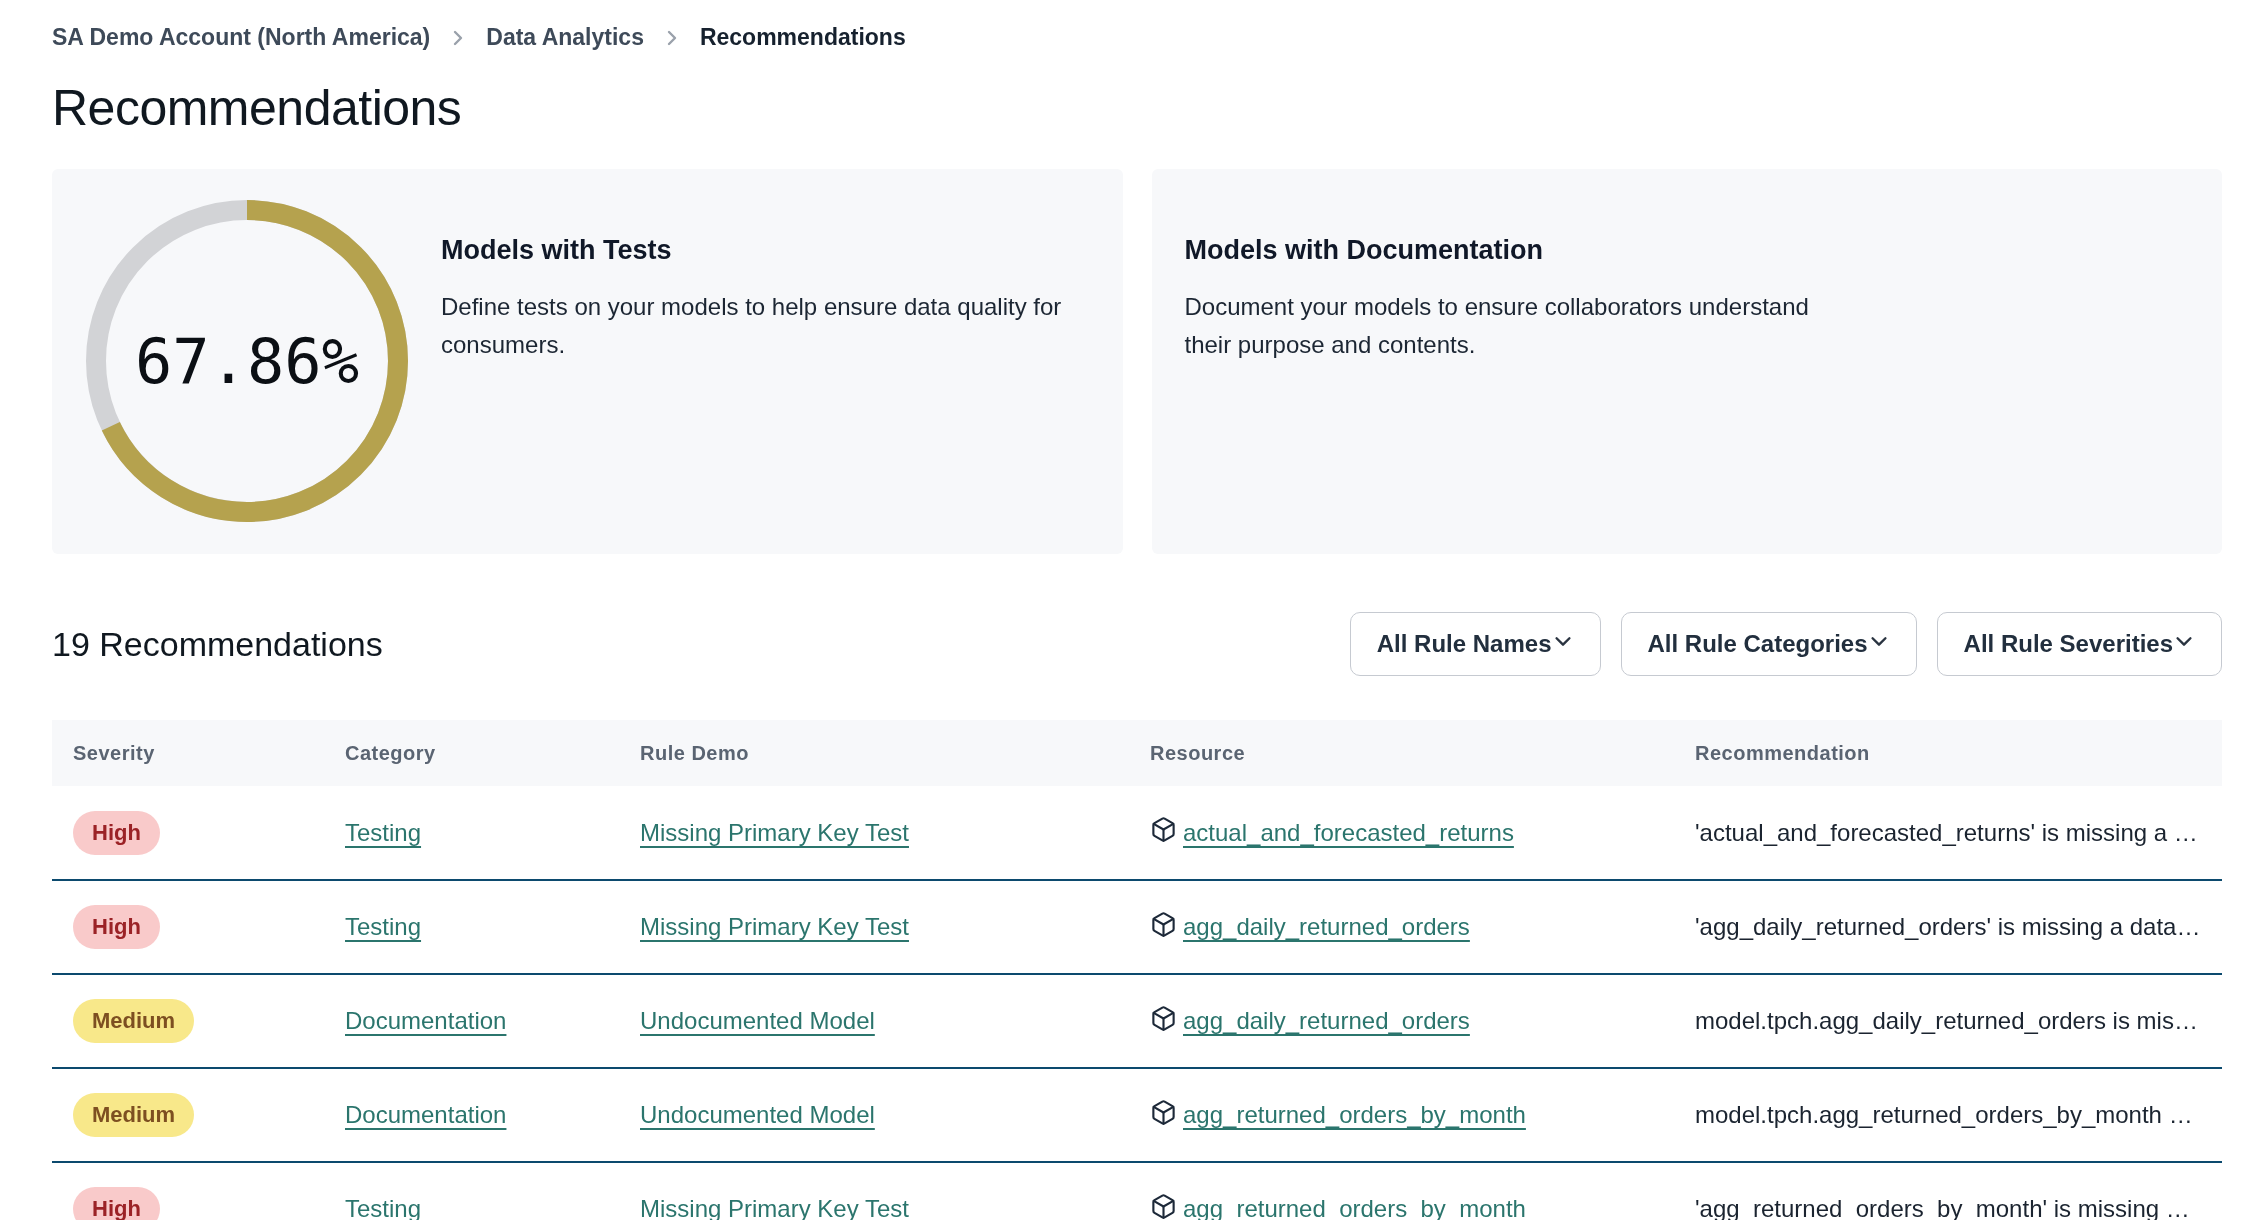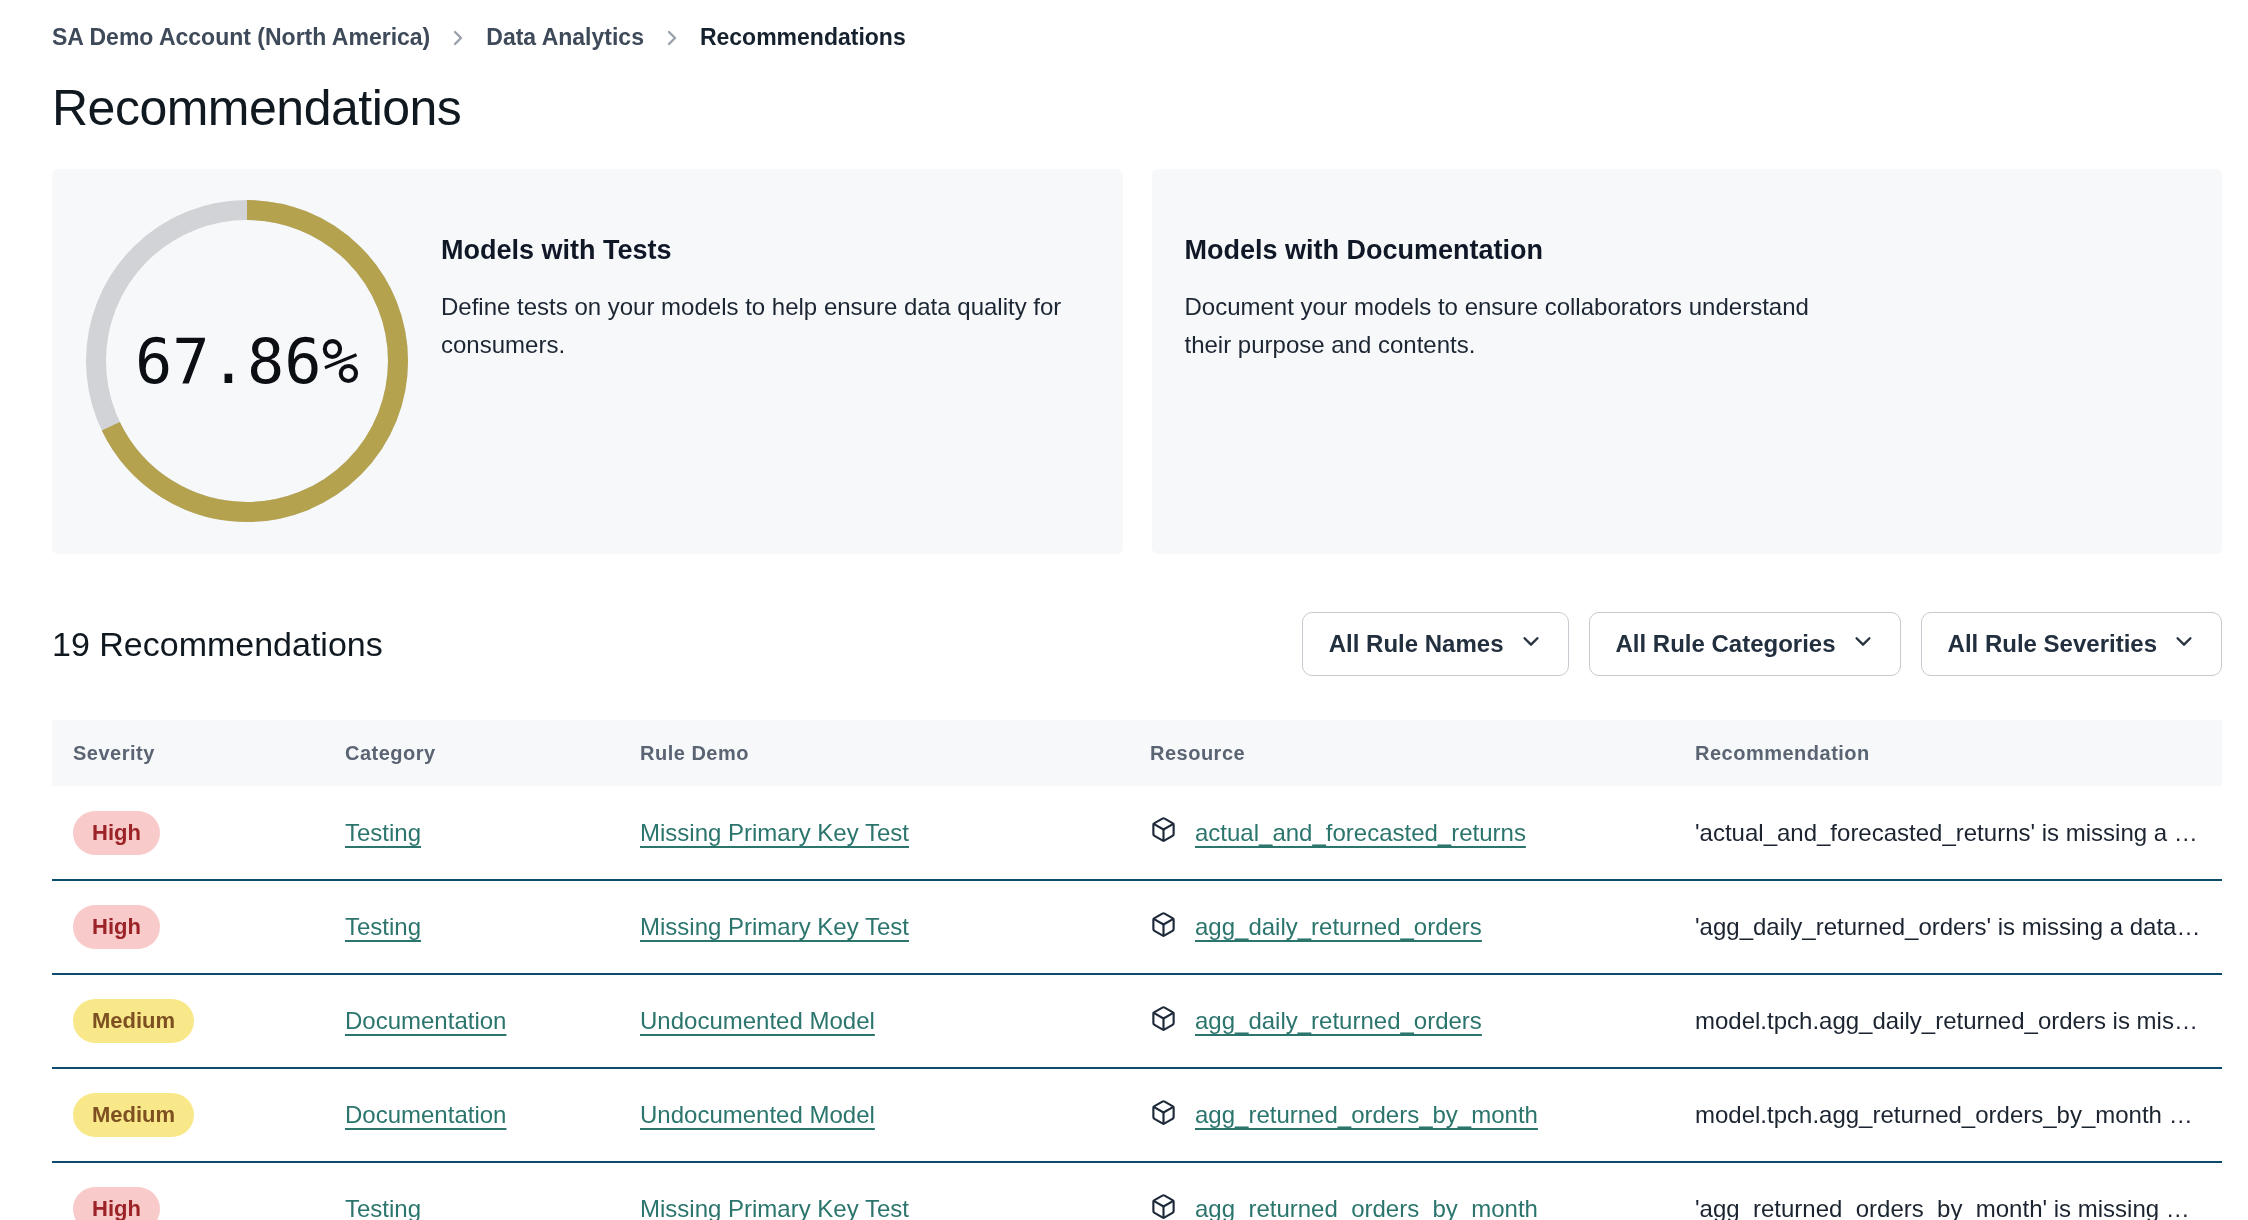"All Rule Names" .filter-btn { gap: 16px -> none }
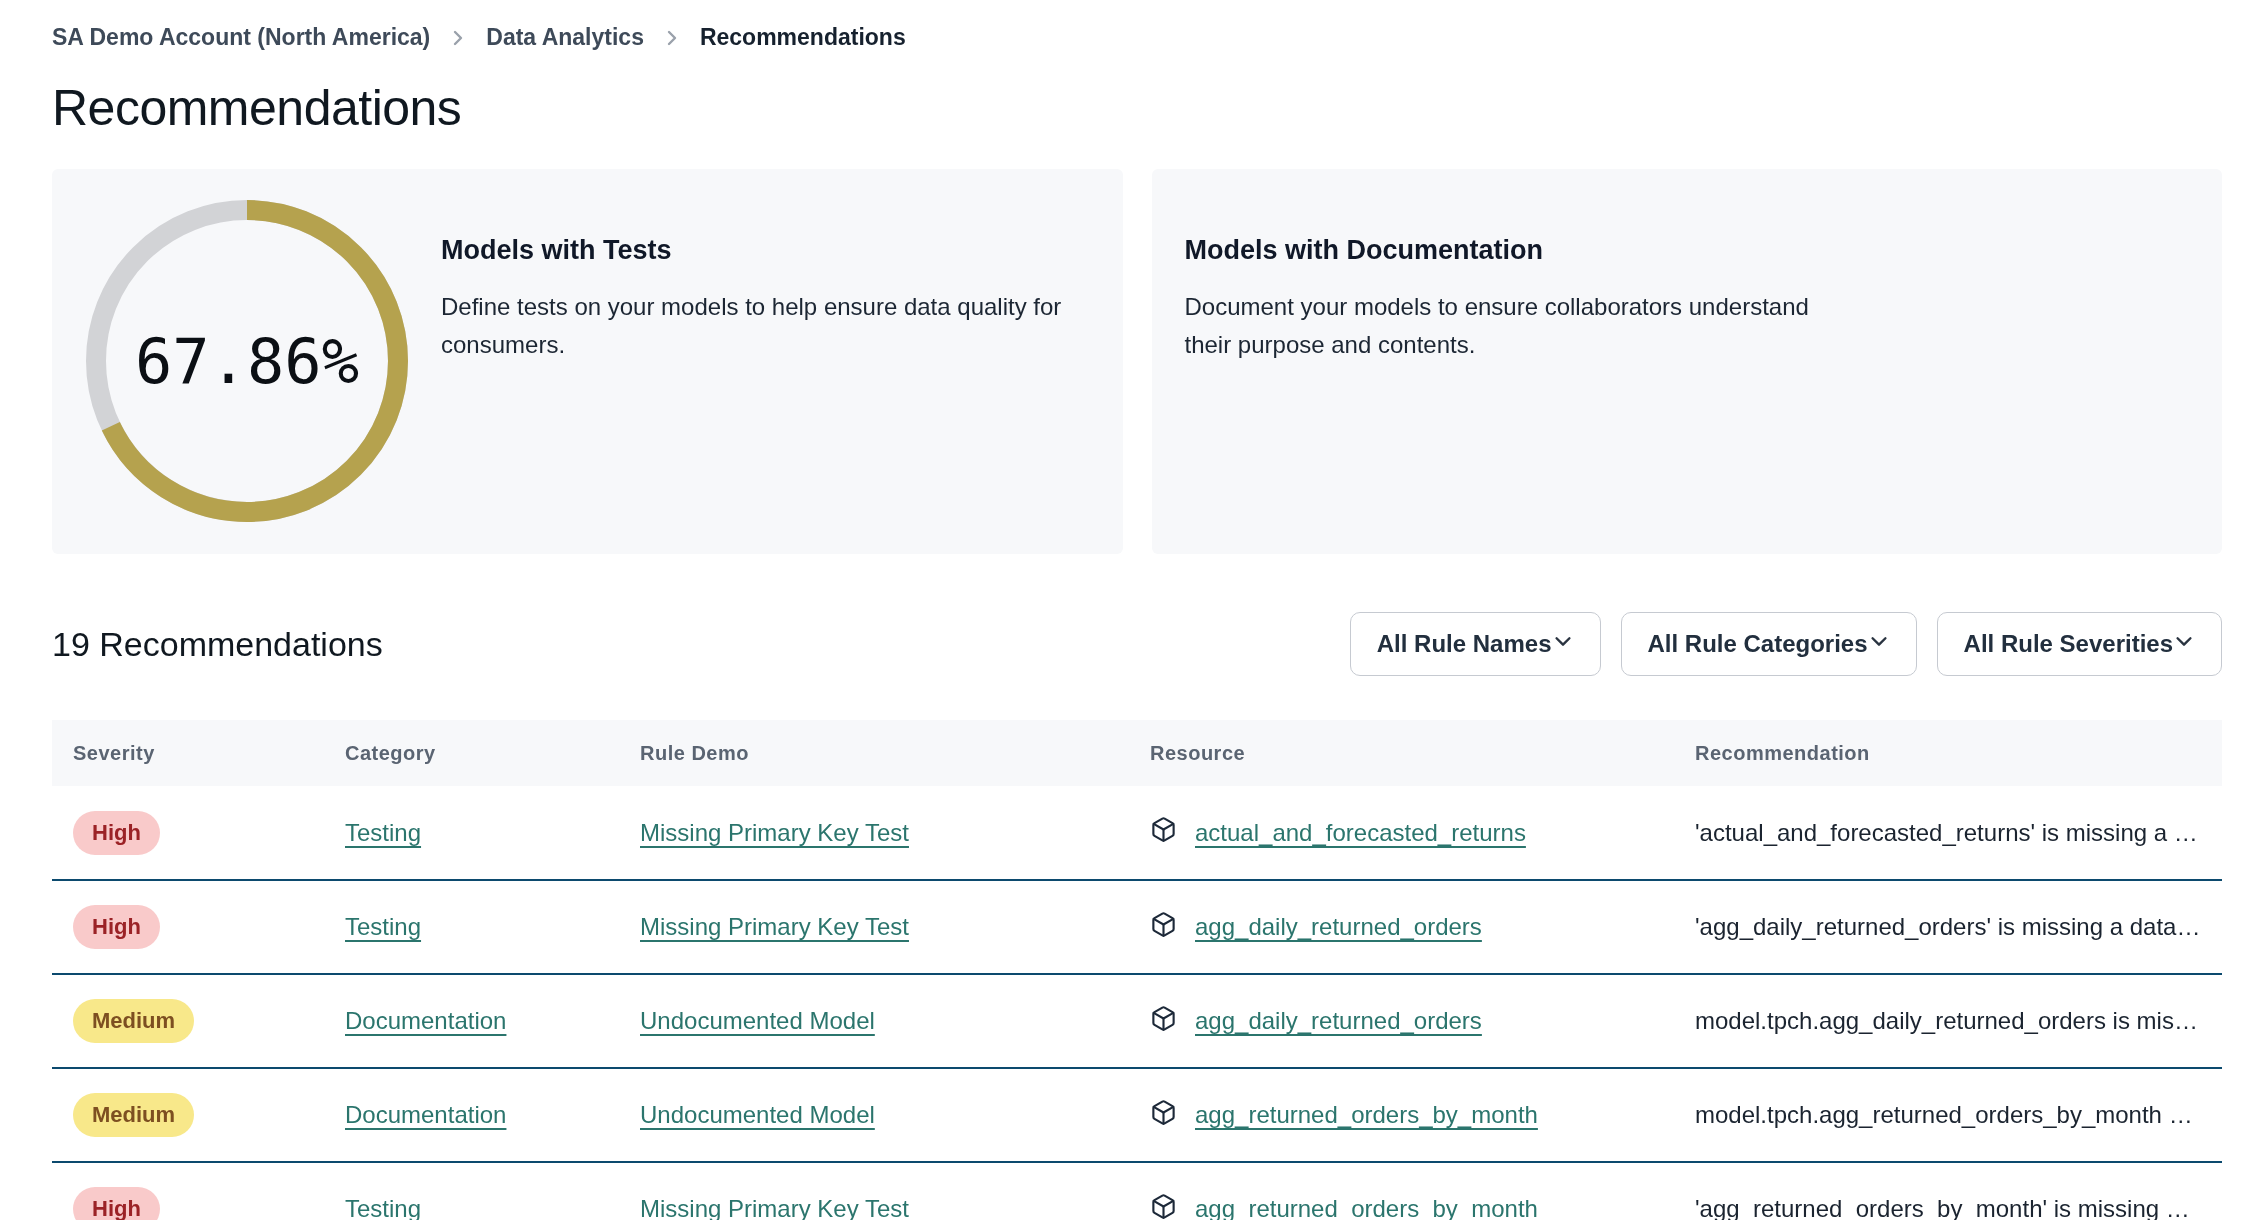"actual_and_forecasted_returns" .resource-cell-inner { gap: 18px -> 6px }
